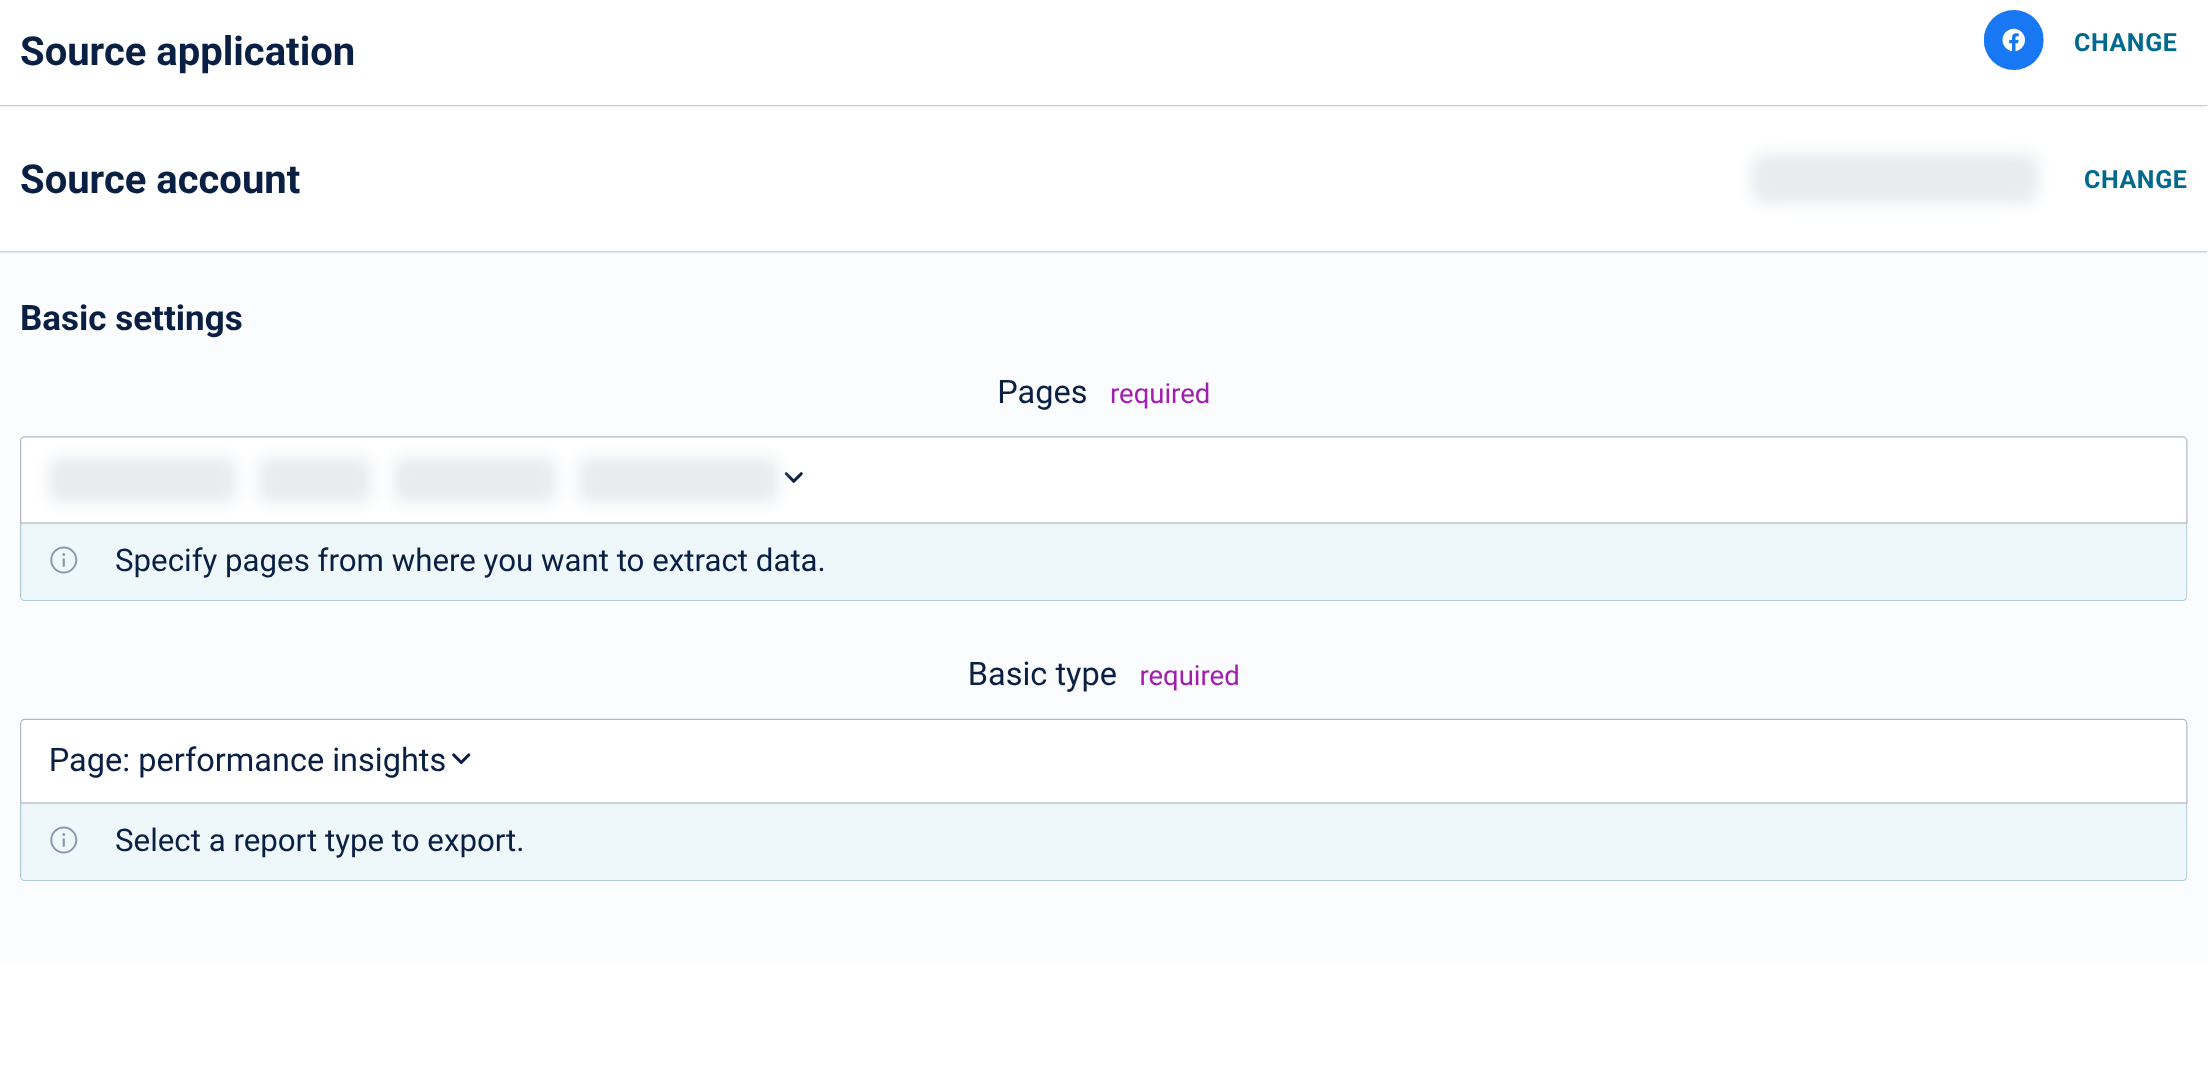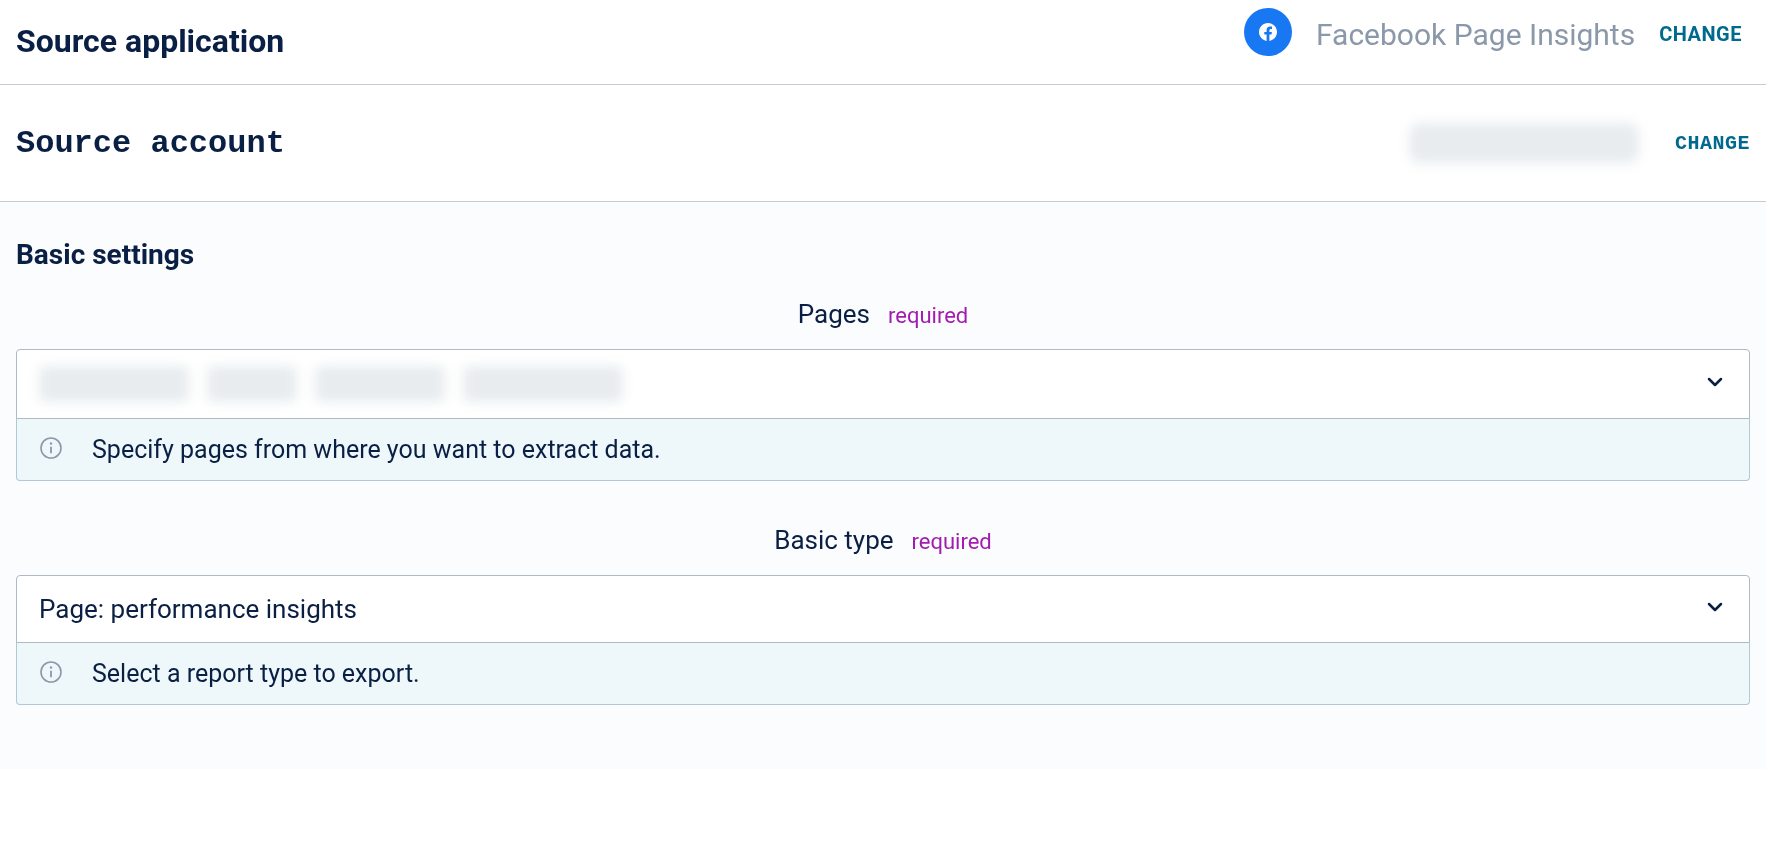"Facebook Page Insights" span.app-name { html: <span>Facebook Page Insights</span> -> none }
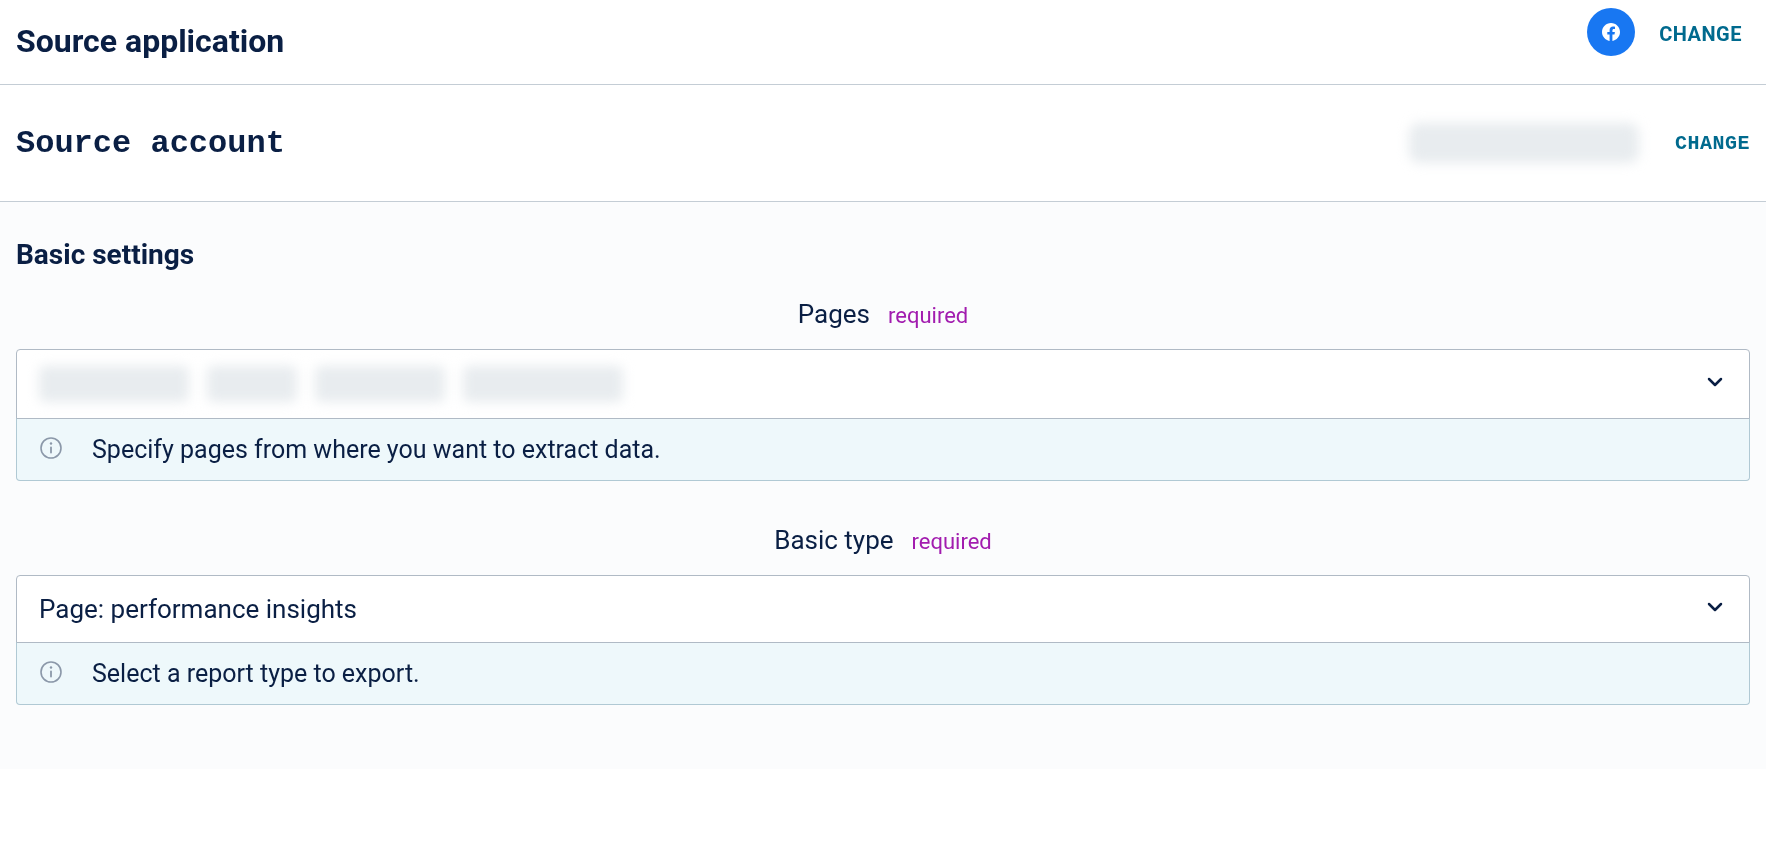"Source account" .source-account-row { font-family: Liberation Mono, monospace -> none }
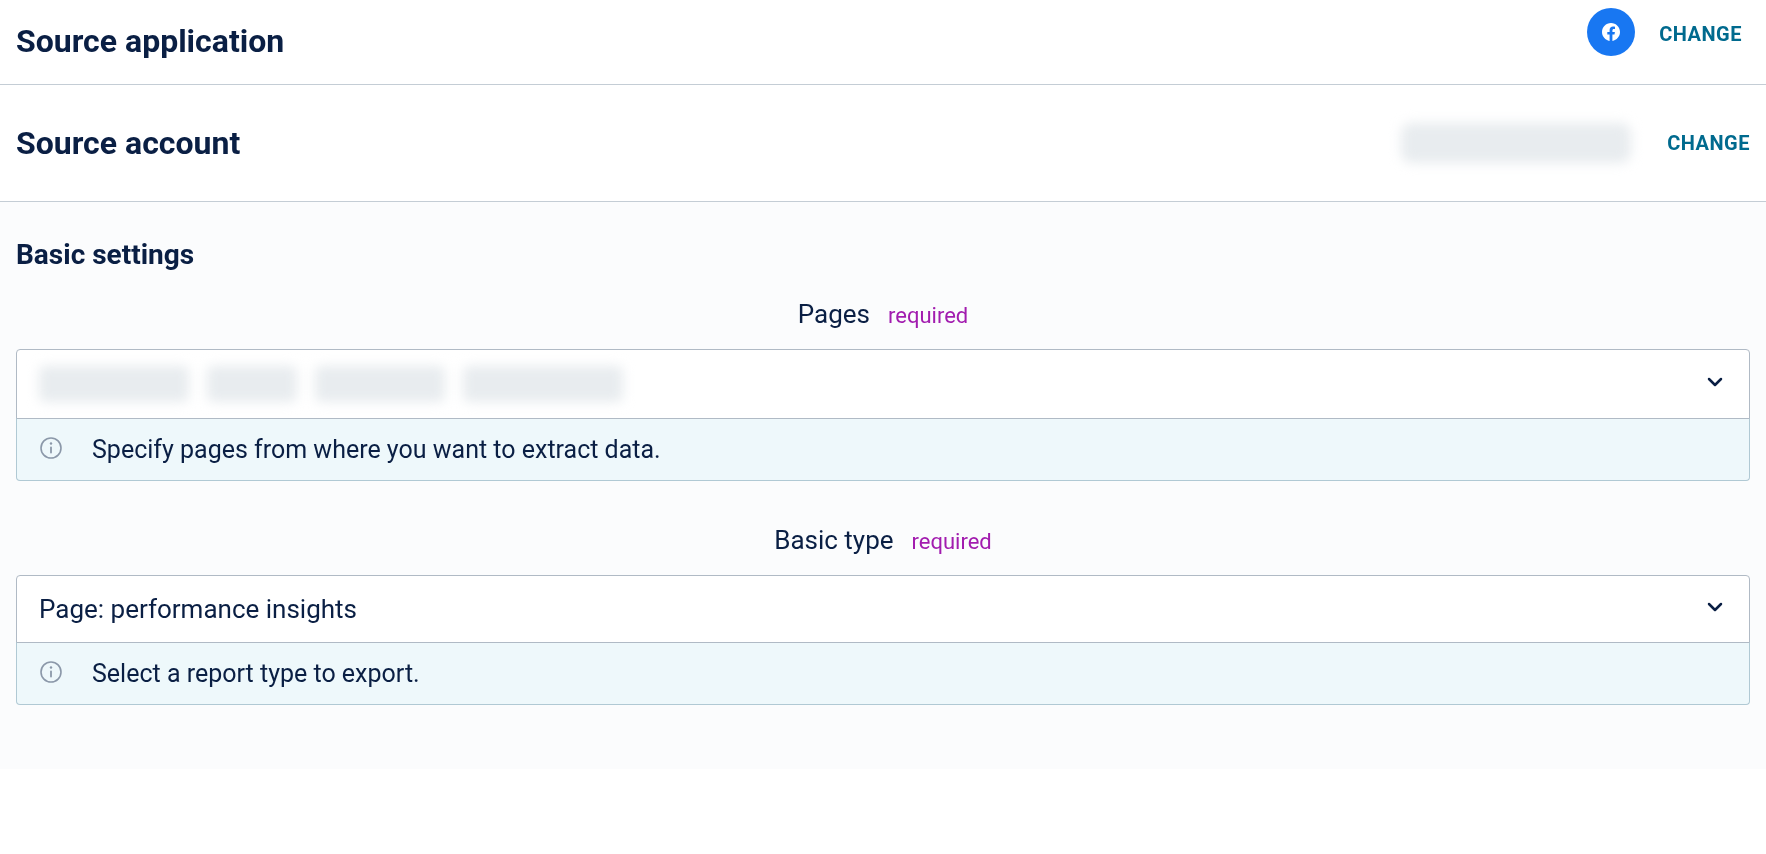"Page: performance insights" .select-box { justify-content: space-between -> none }
